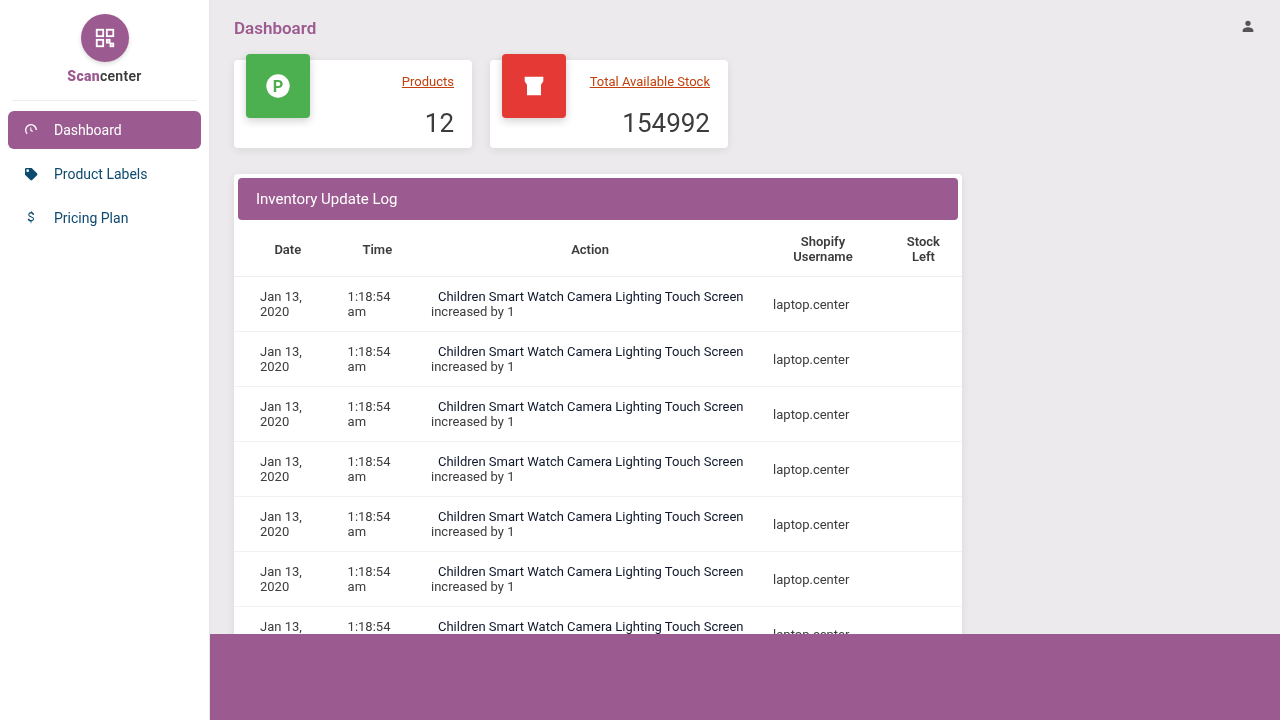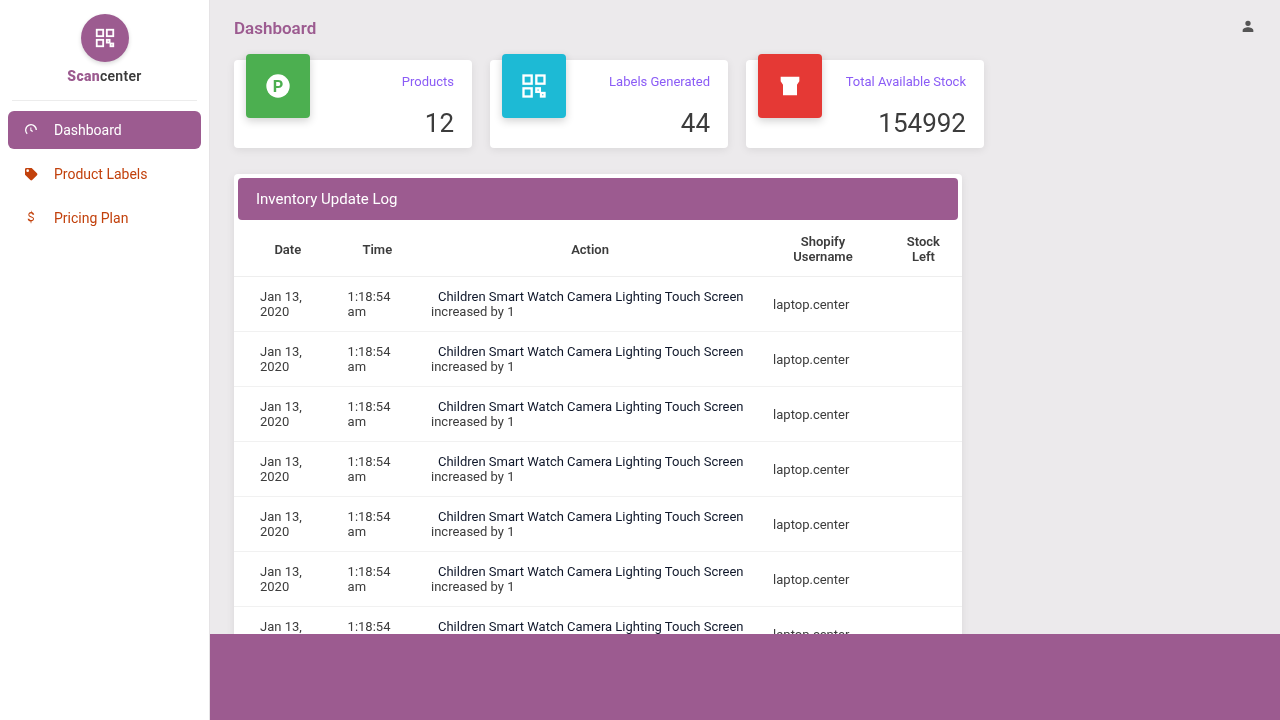"Products" .stat-label { color: #8b5cf6 -> #c2410c; text-decoration: none -> underline }
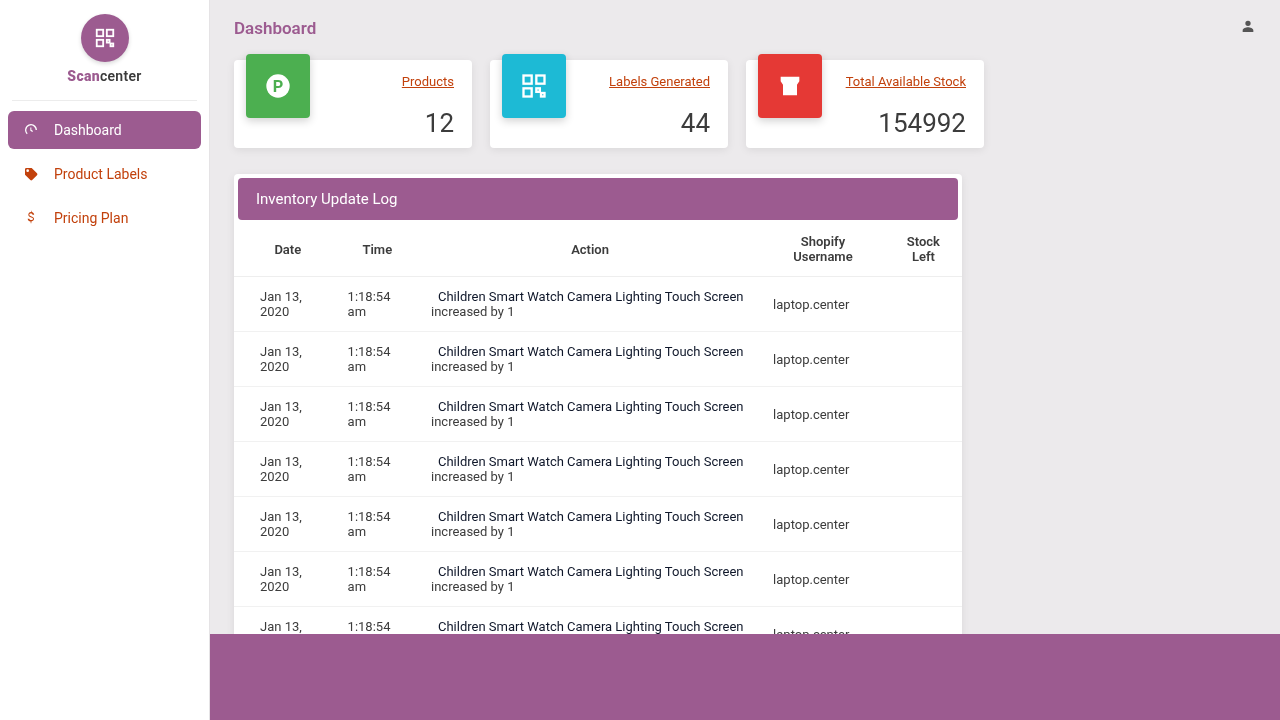"Labels Generated" div.stat-card { html: <div> <div> <svg> <rect></rect> <rect></rect> <rect></rect> <rect></rect> <rect></rect> </svg> </div> <div>Labels Generated</div> <div>44</div> </div> -> none }
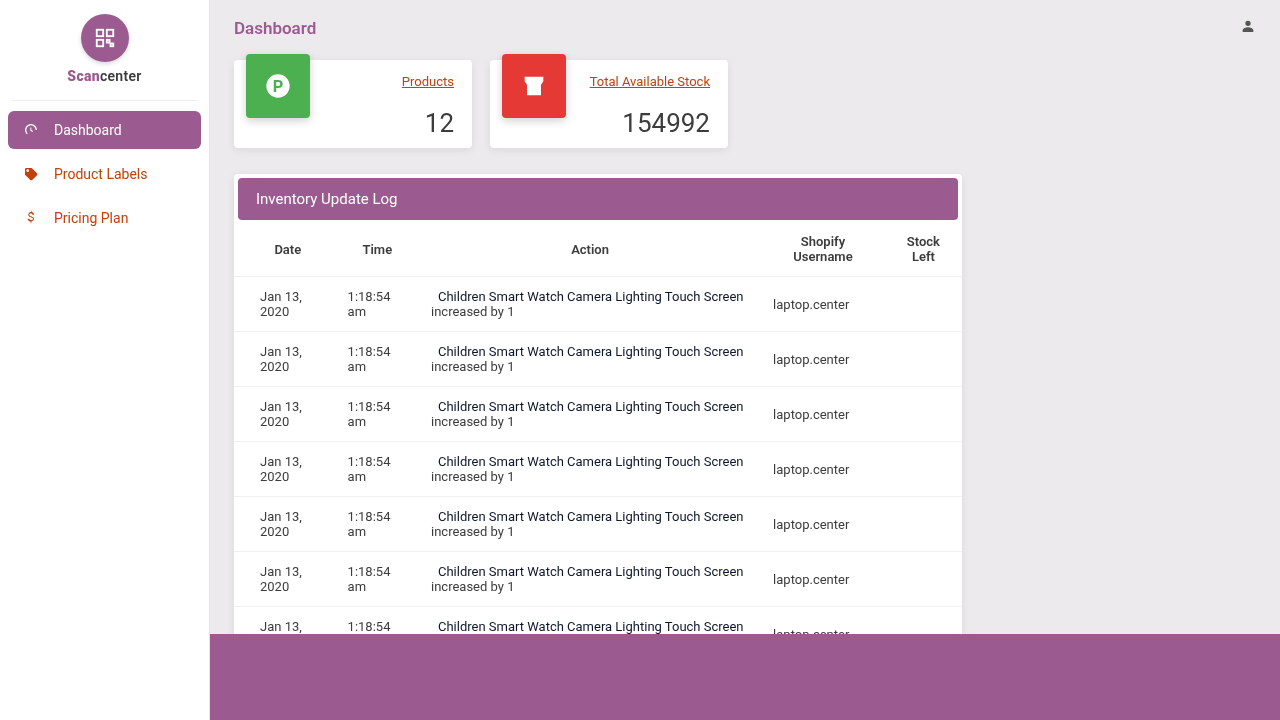"Product Labels" .nav-item { color: #c2410c -> #0c4a6e }
